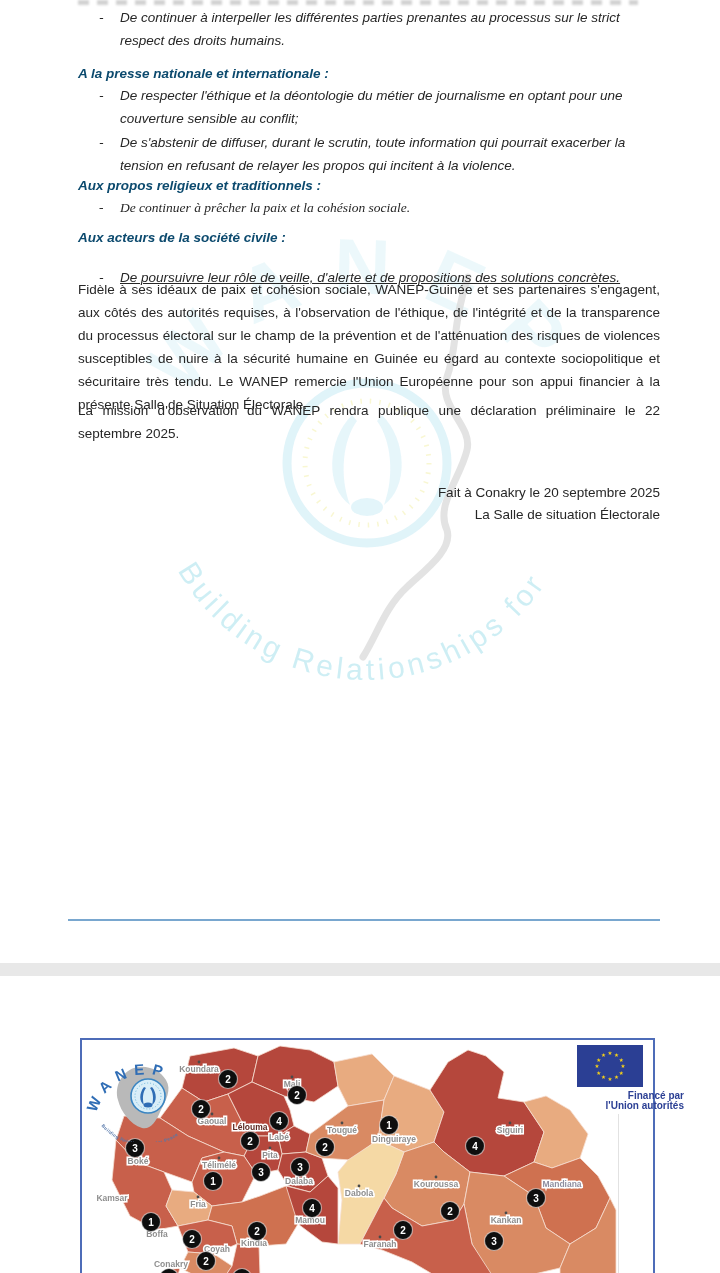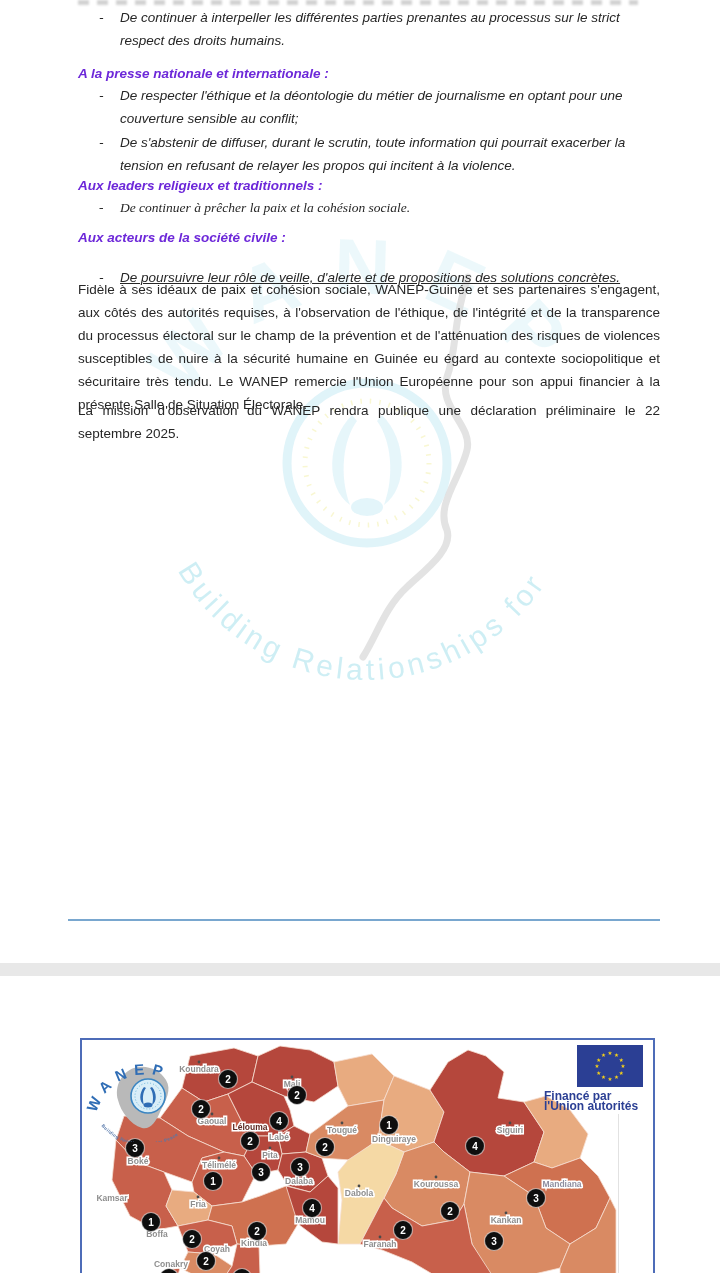"A la presse nationale et" .heading { color: #6d28d9 -> #0c4a6e }
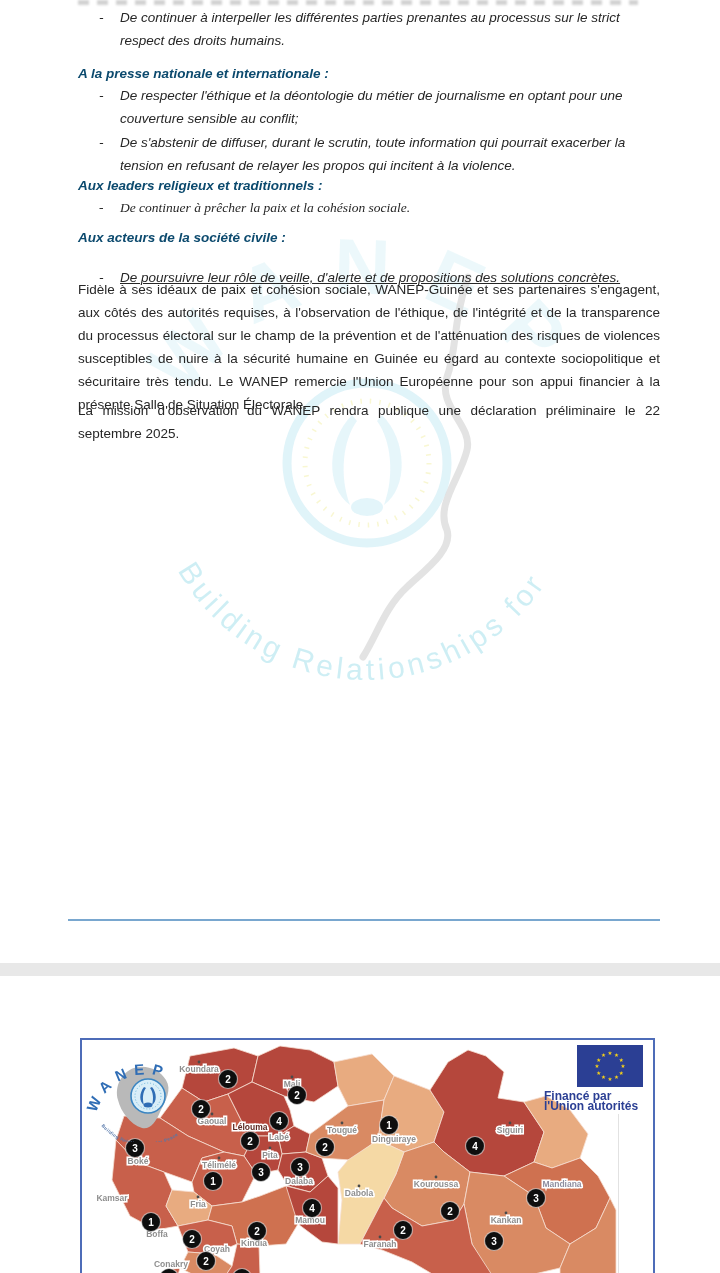"Aux leaders religieux et traditionnels" div.abs { text: leaders -> propos }
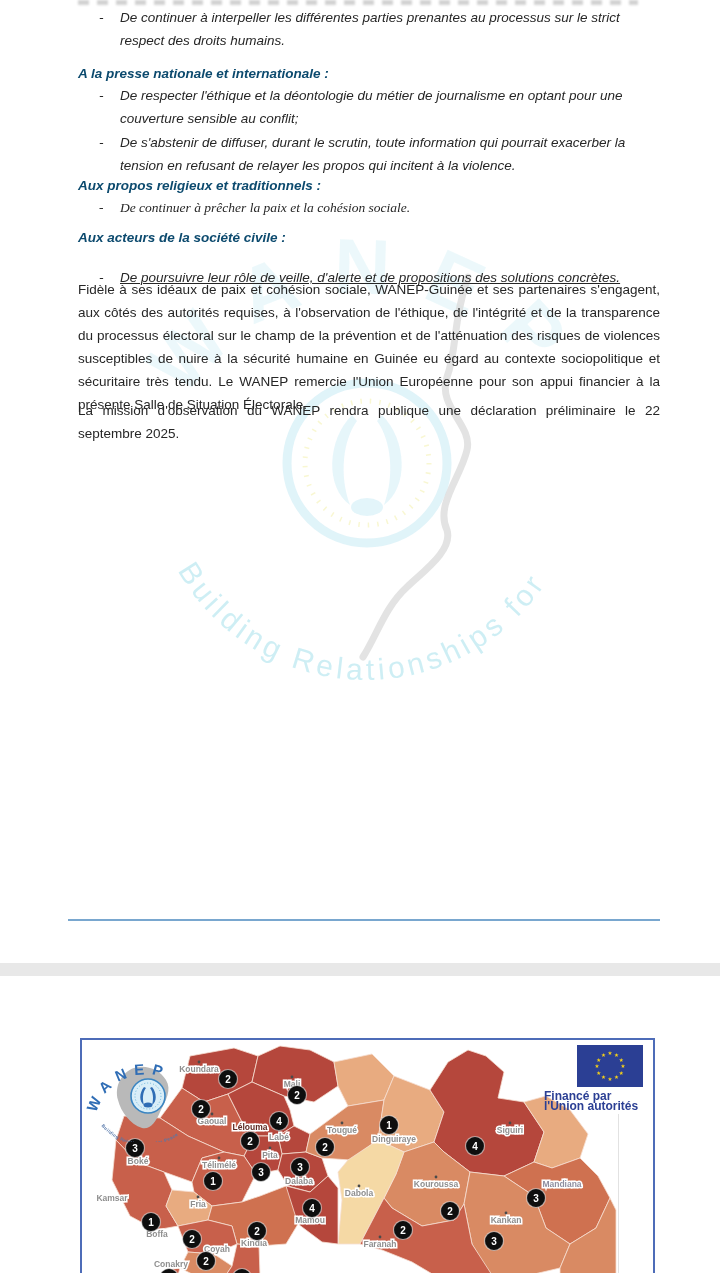"Fait à Conakry le 20" div { html: none -> <div>Fait à Conakry le 20 septembre 2025</div> }
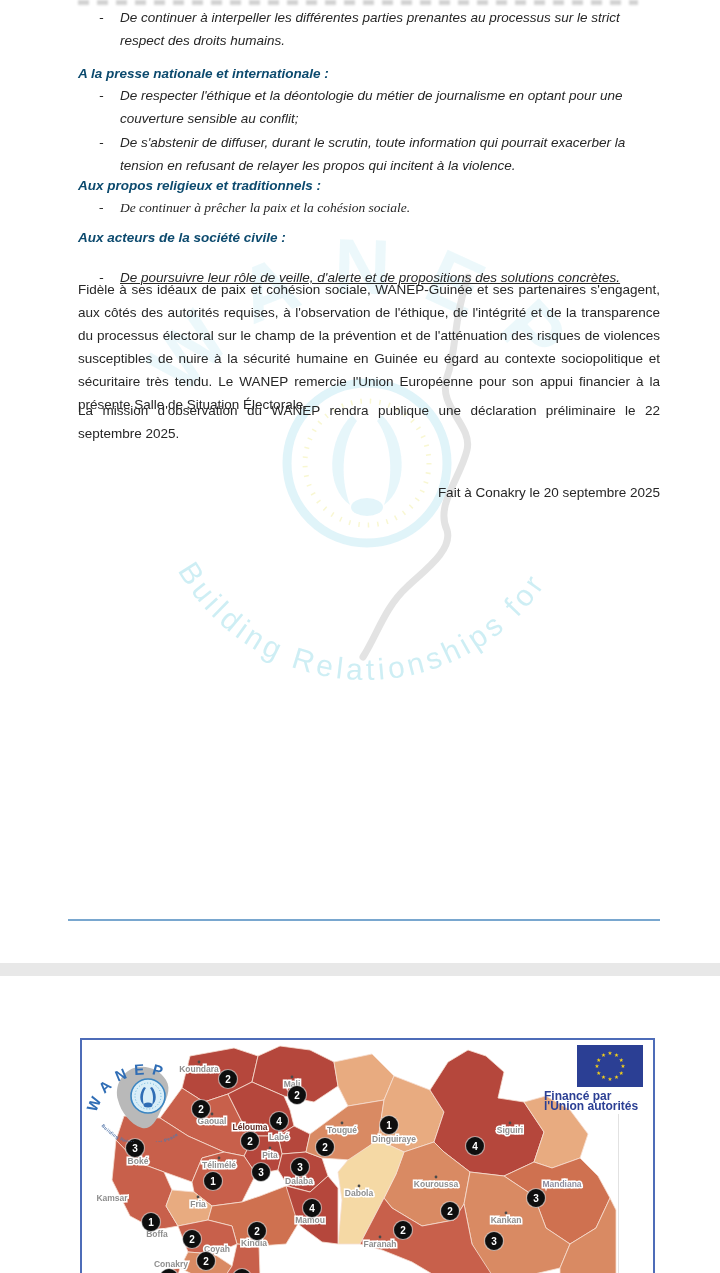"La Salle de situation Électorale" div { html: none -> <div>La Salle de situation Électorale</div> }
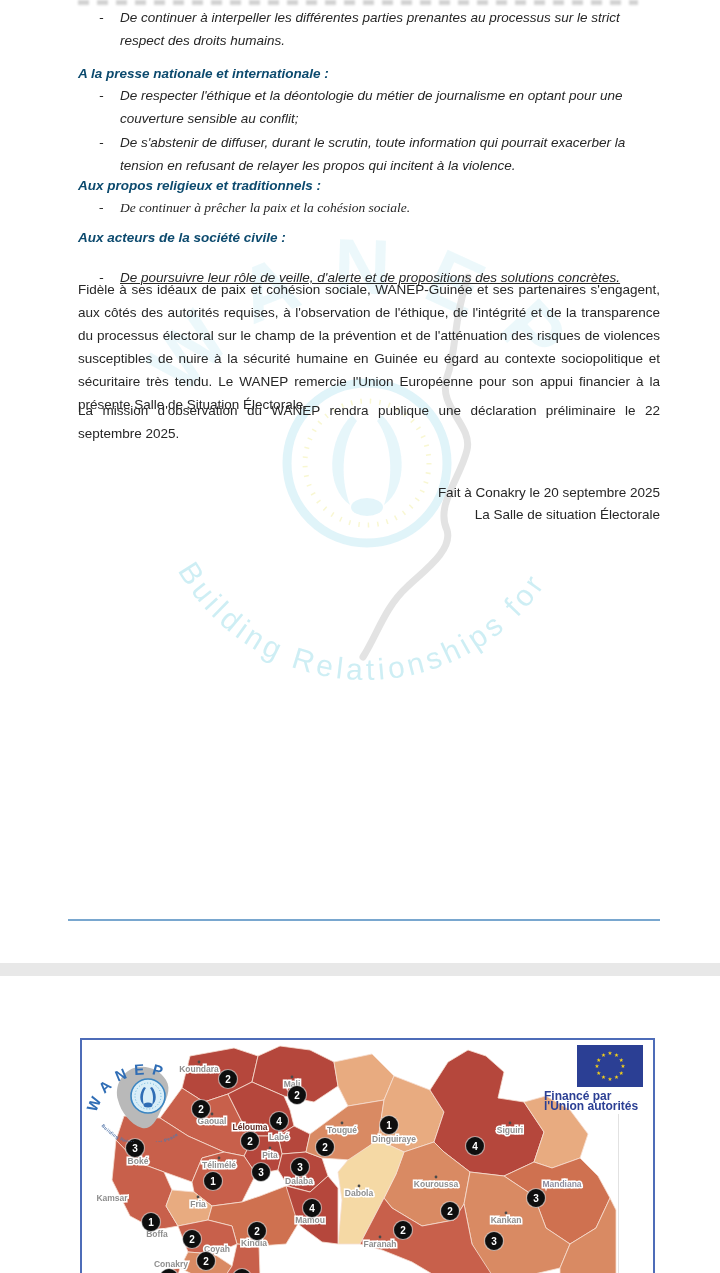"Financé par" #eu-caption { font-size: 12px -> 10px; text-align: left -> right }
